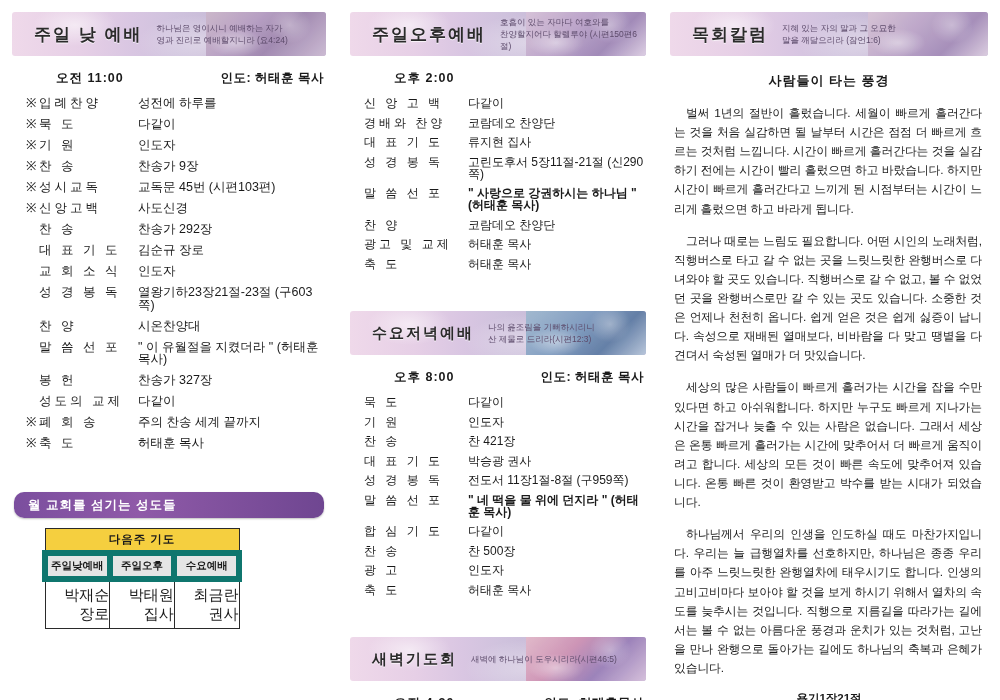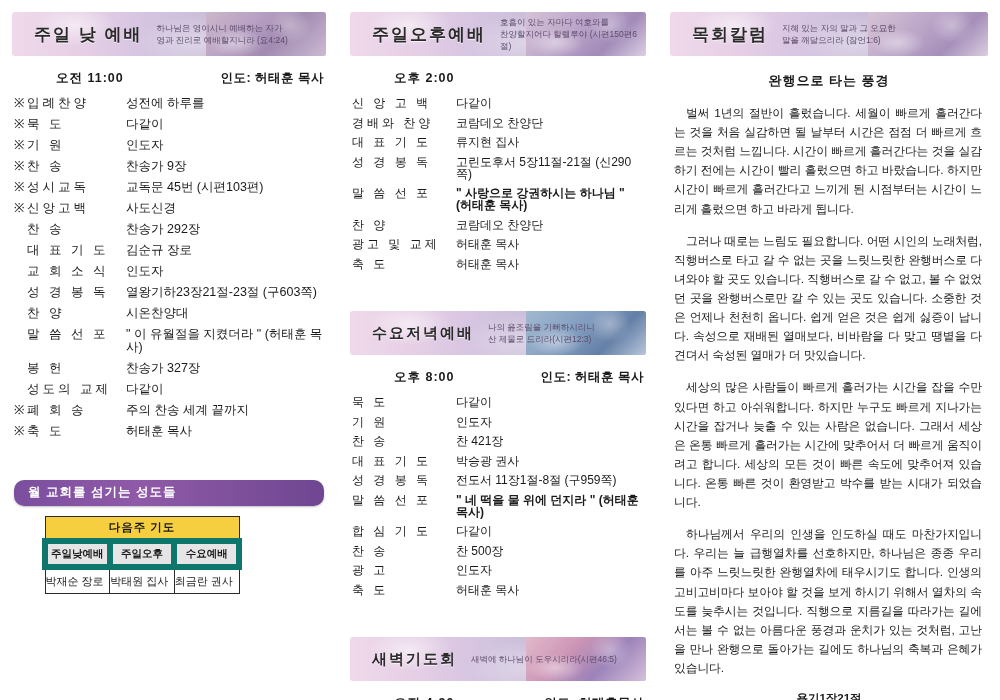"완행으로 타는 풍경" div.art-title { text: 완행으로 -> 사람들이 }
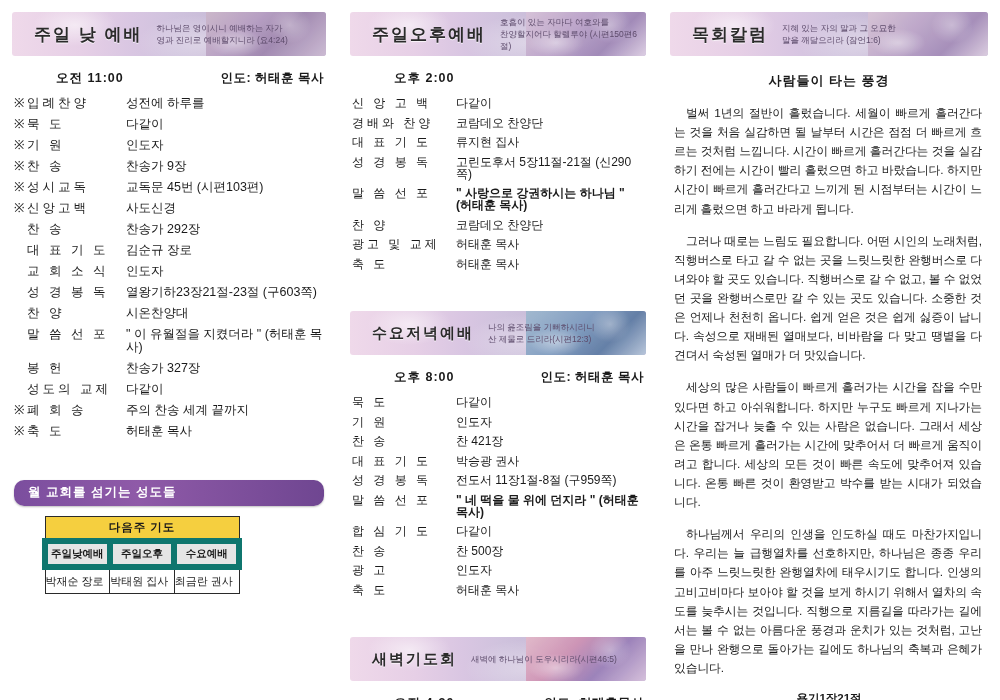"※입례찬양" .row { margin-left: none -> 12px }
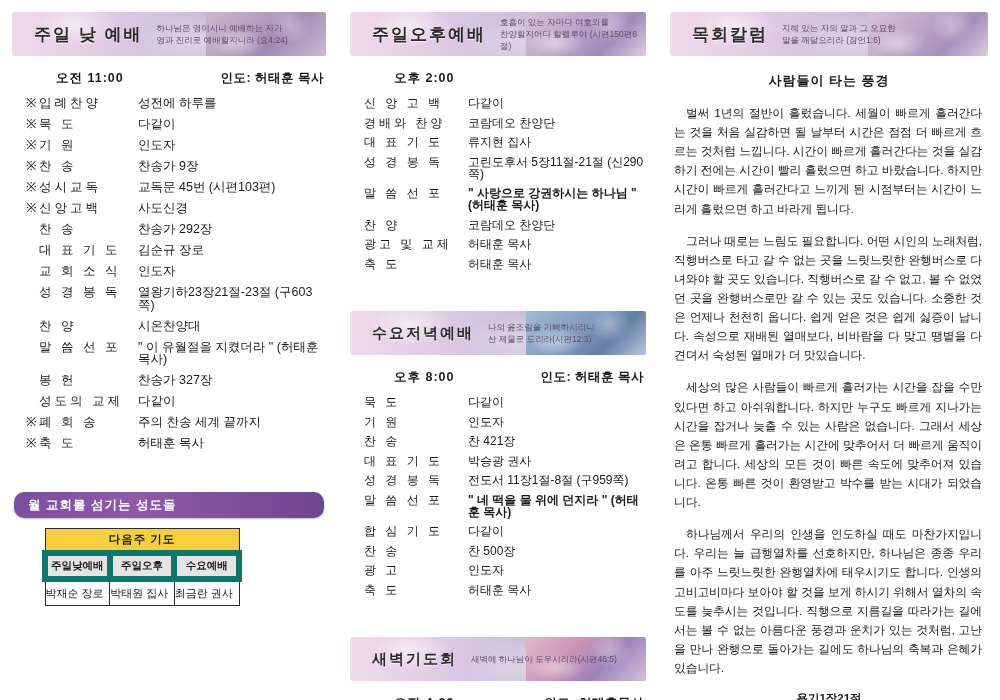"박재순 장로" .ptable .body td { font-size: 11px -> 15px; text-align: left -> right }
